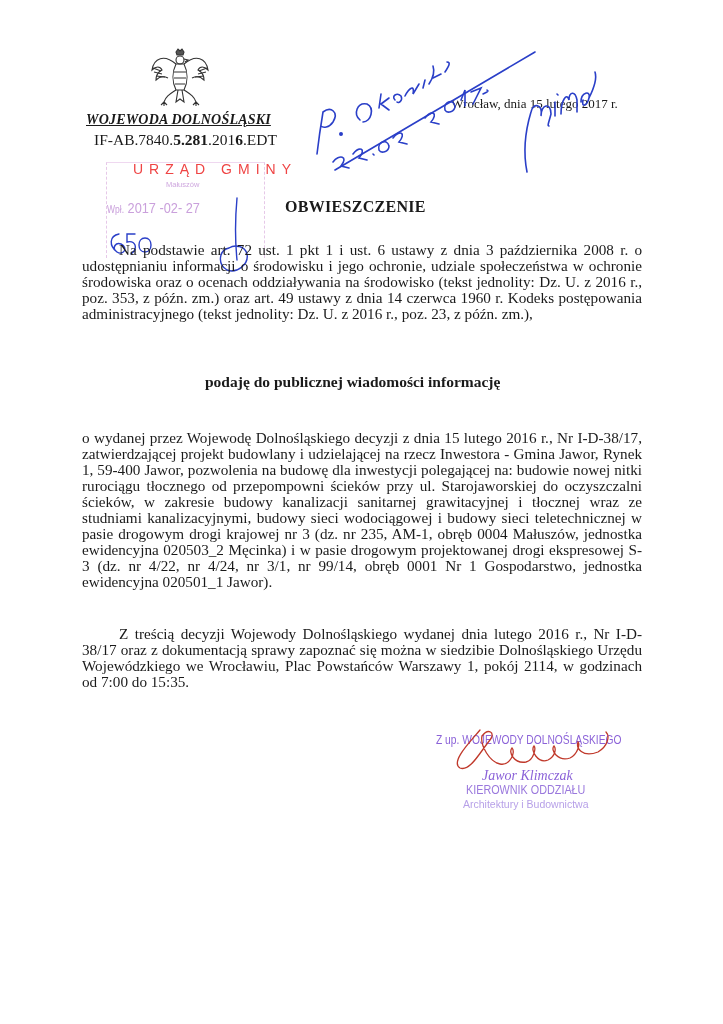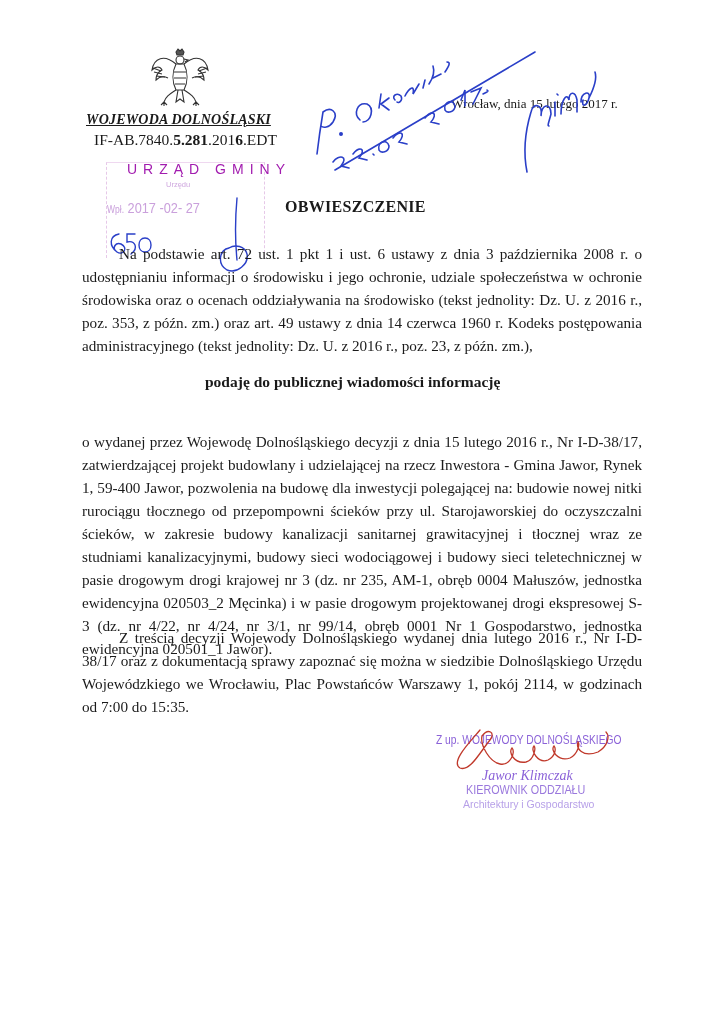"URZĄD GMINY" .stamp-title { color: #a21caf -> #ef4444; left: 127px -> 133px }
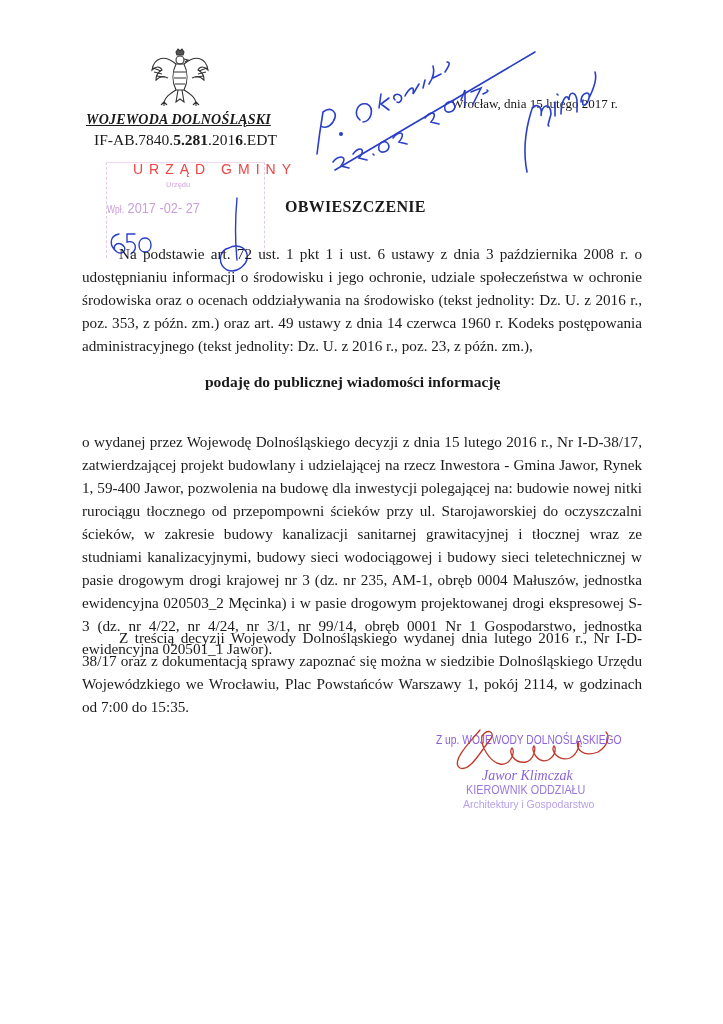"Urzędu" div.abs { text: Urzędu -> Małuszów }
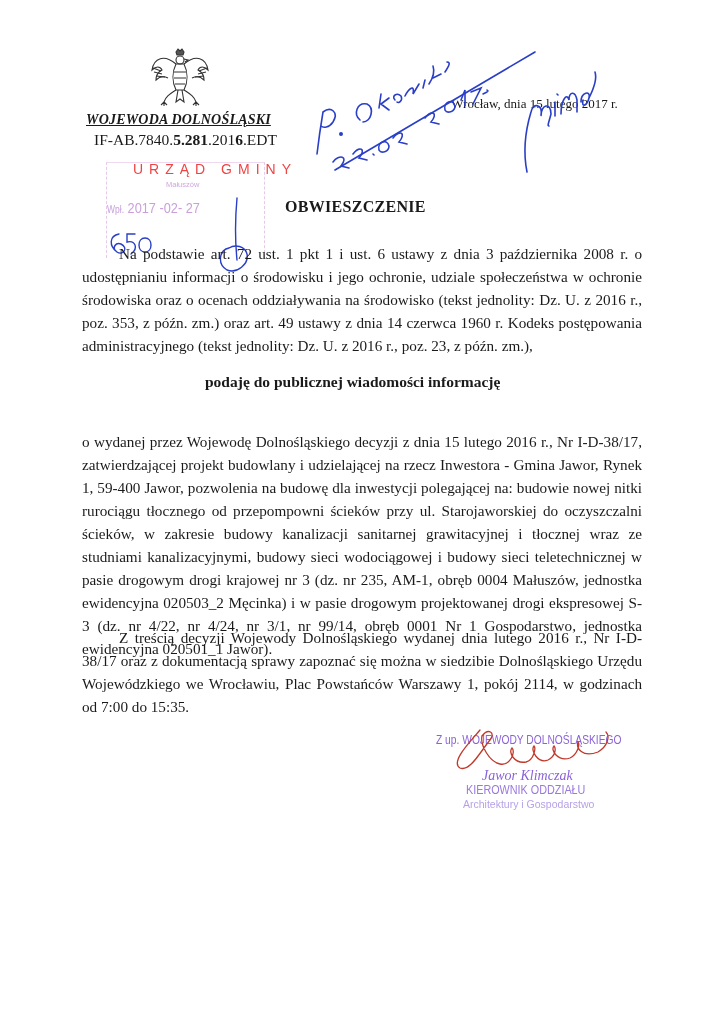"Na podstawie art. 72 ust." .para { line-height: 23px -> 16px }
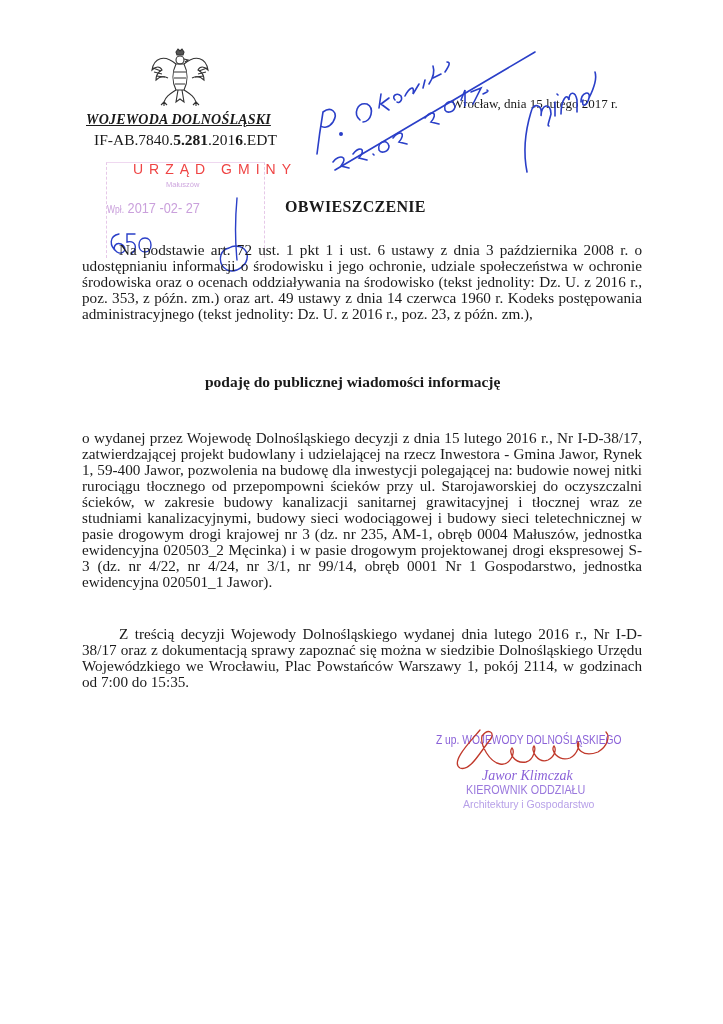"Architektury i Gospodarstwo" div.abs { text: Gospodarstwo -> Budownictwa }
